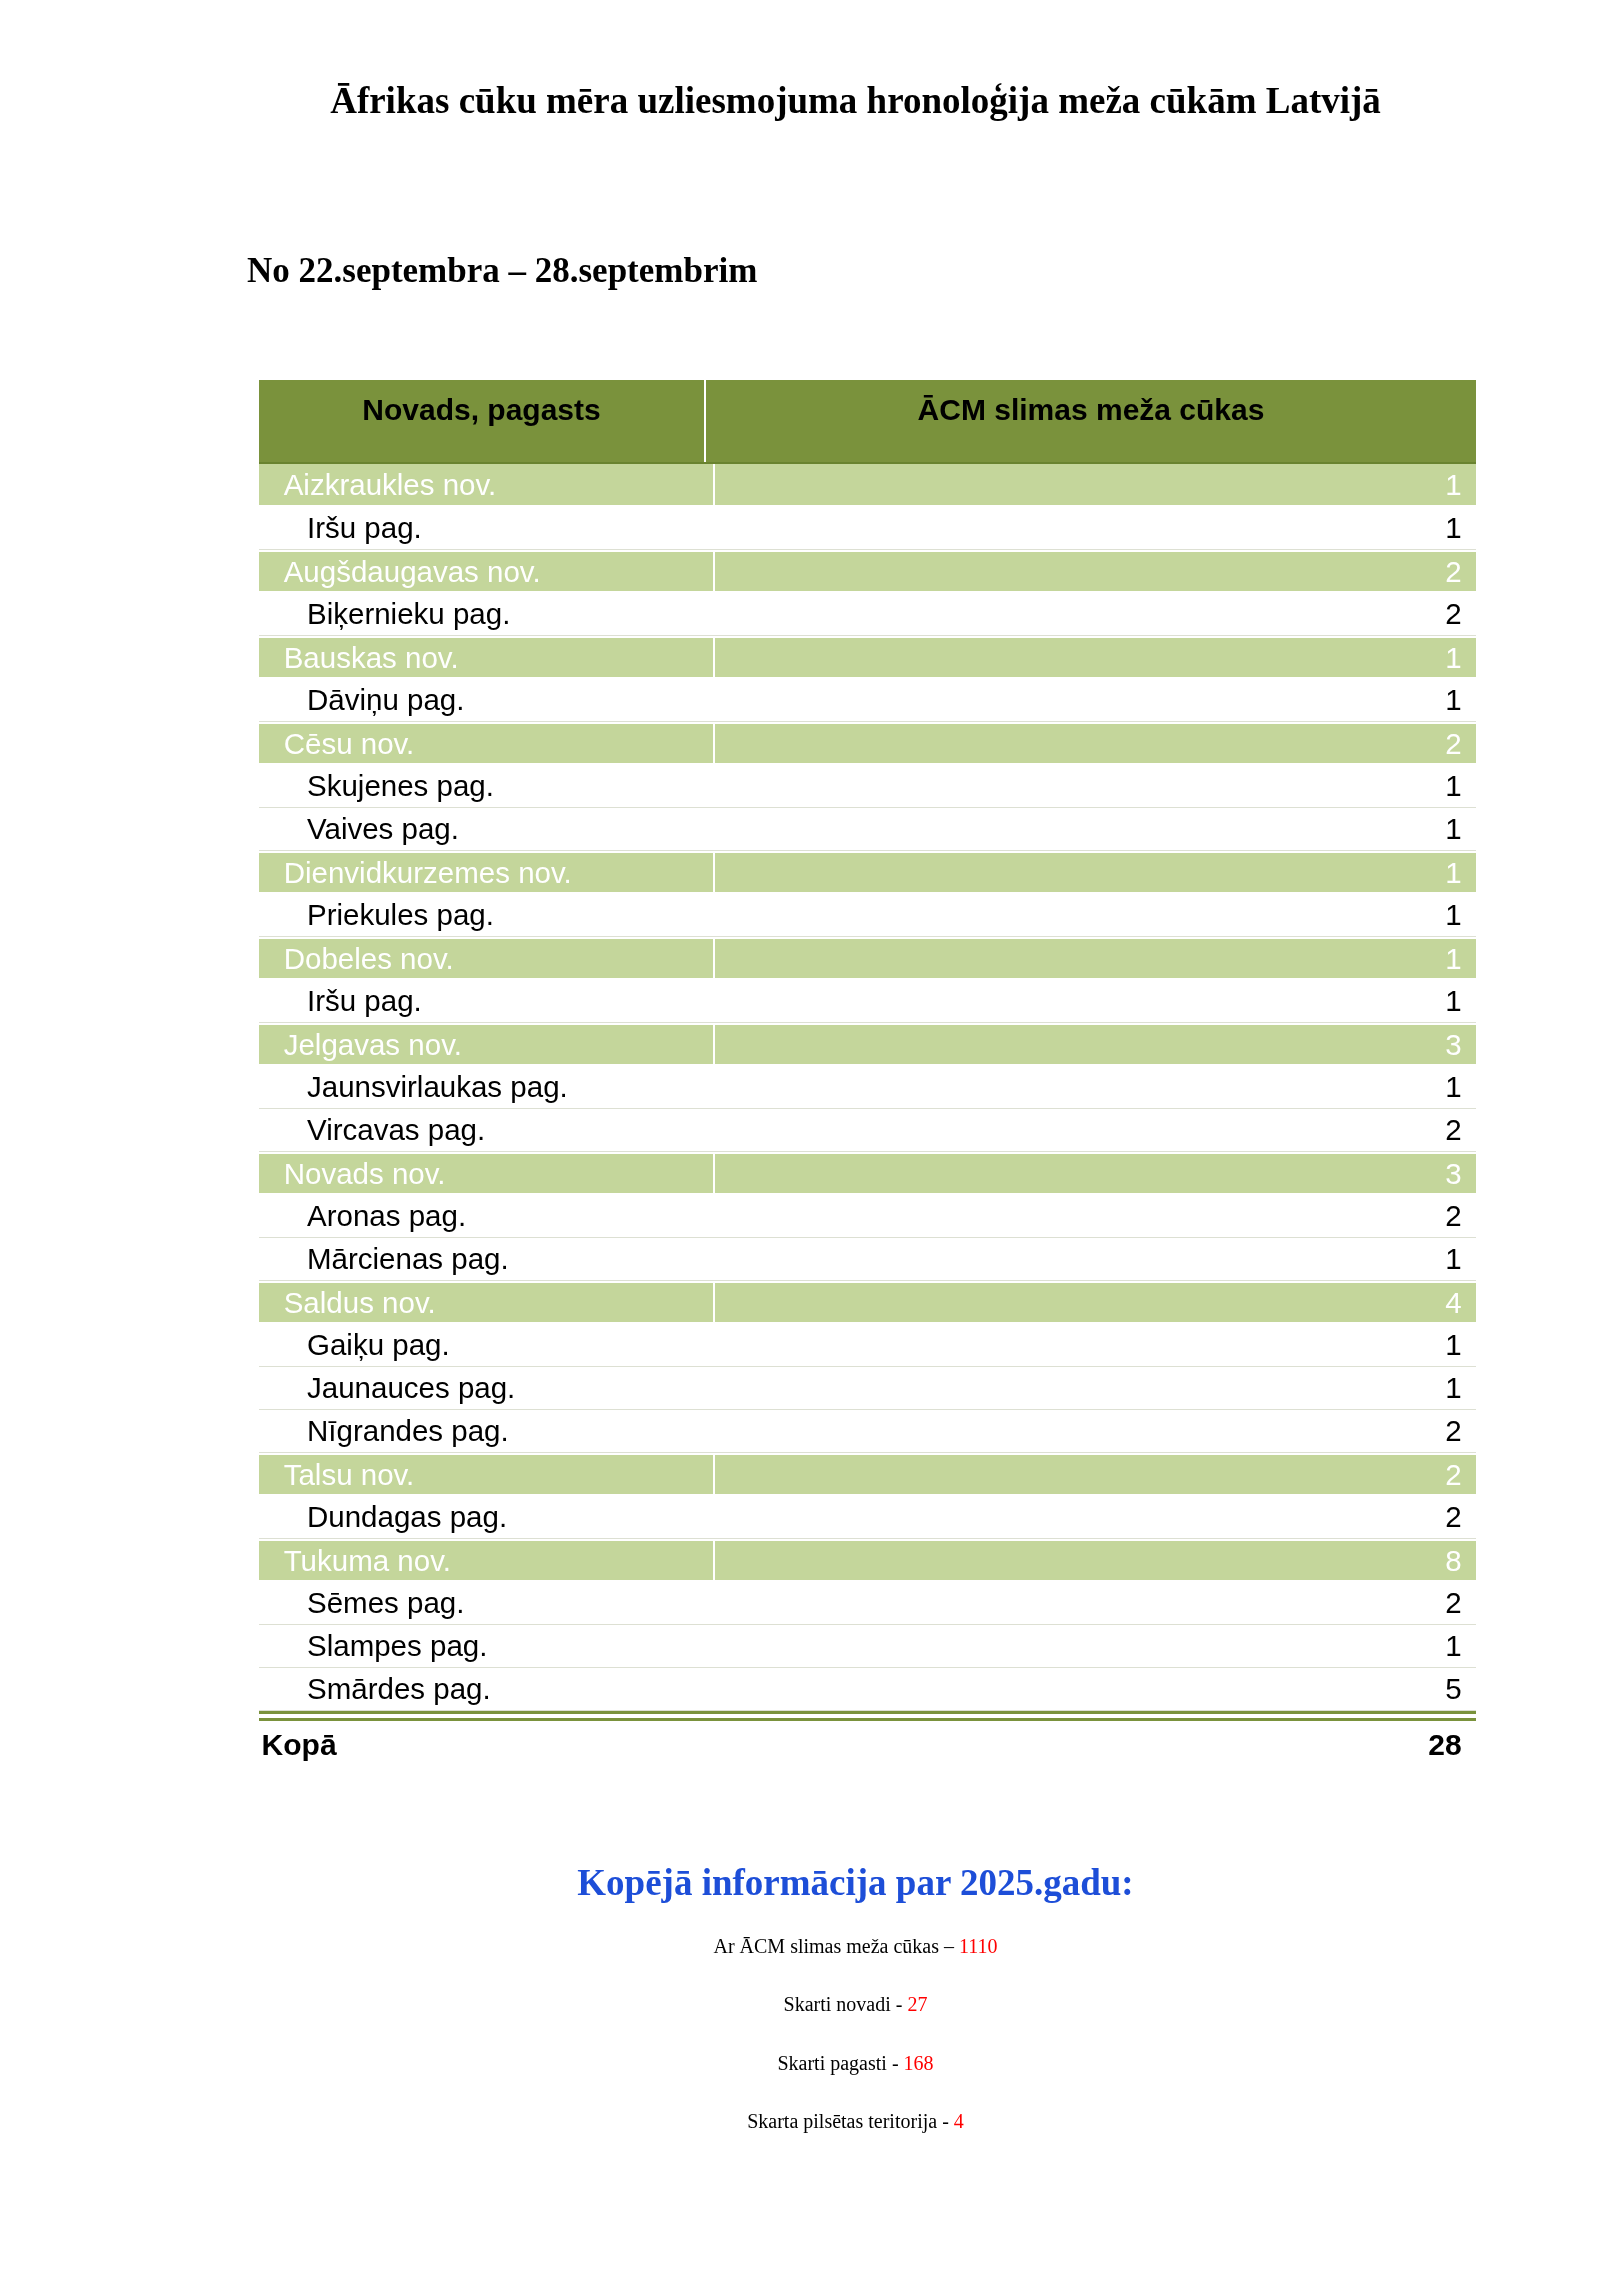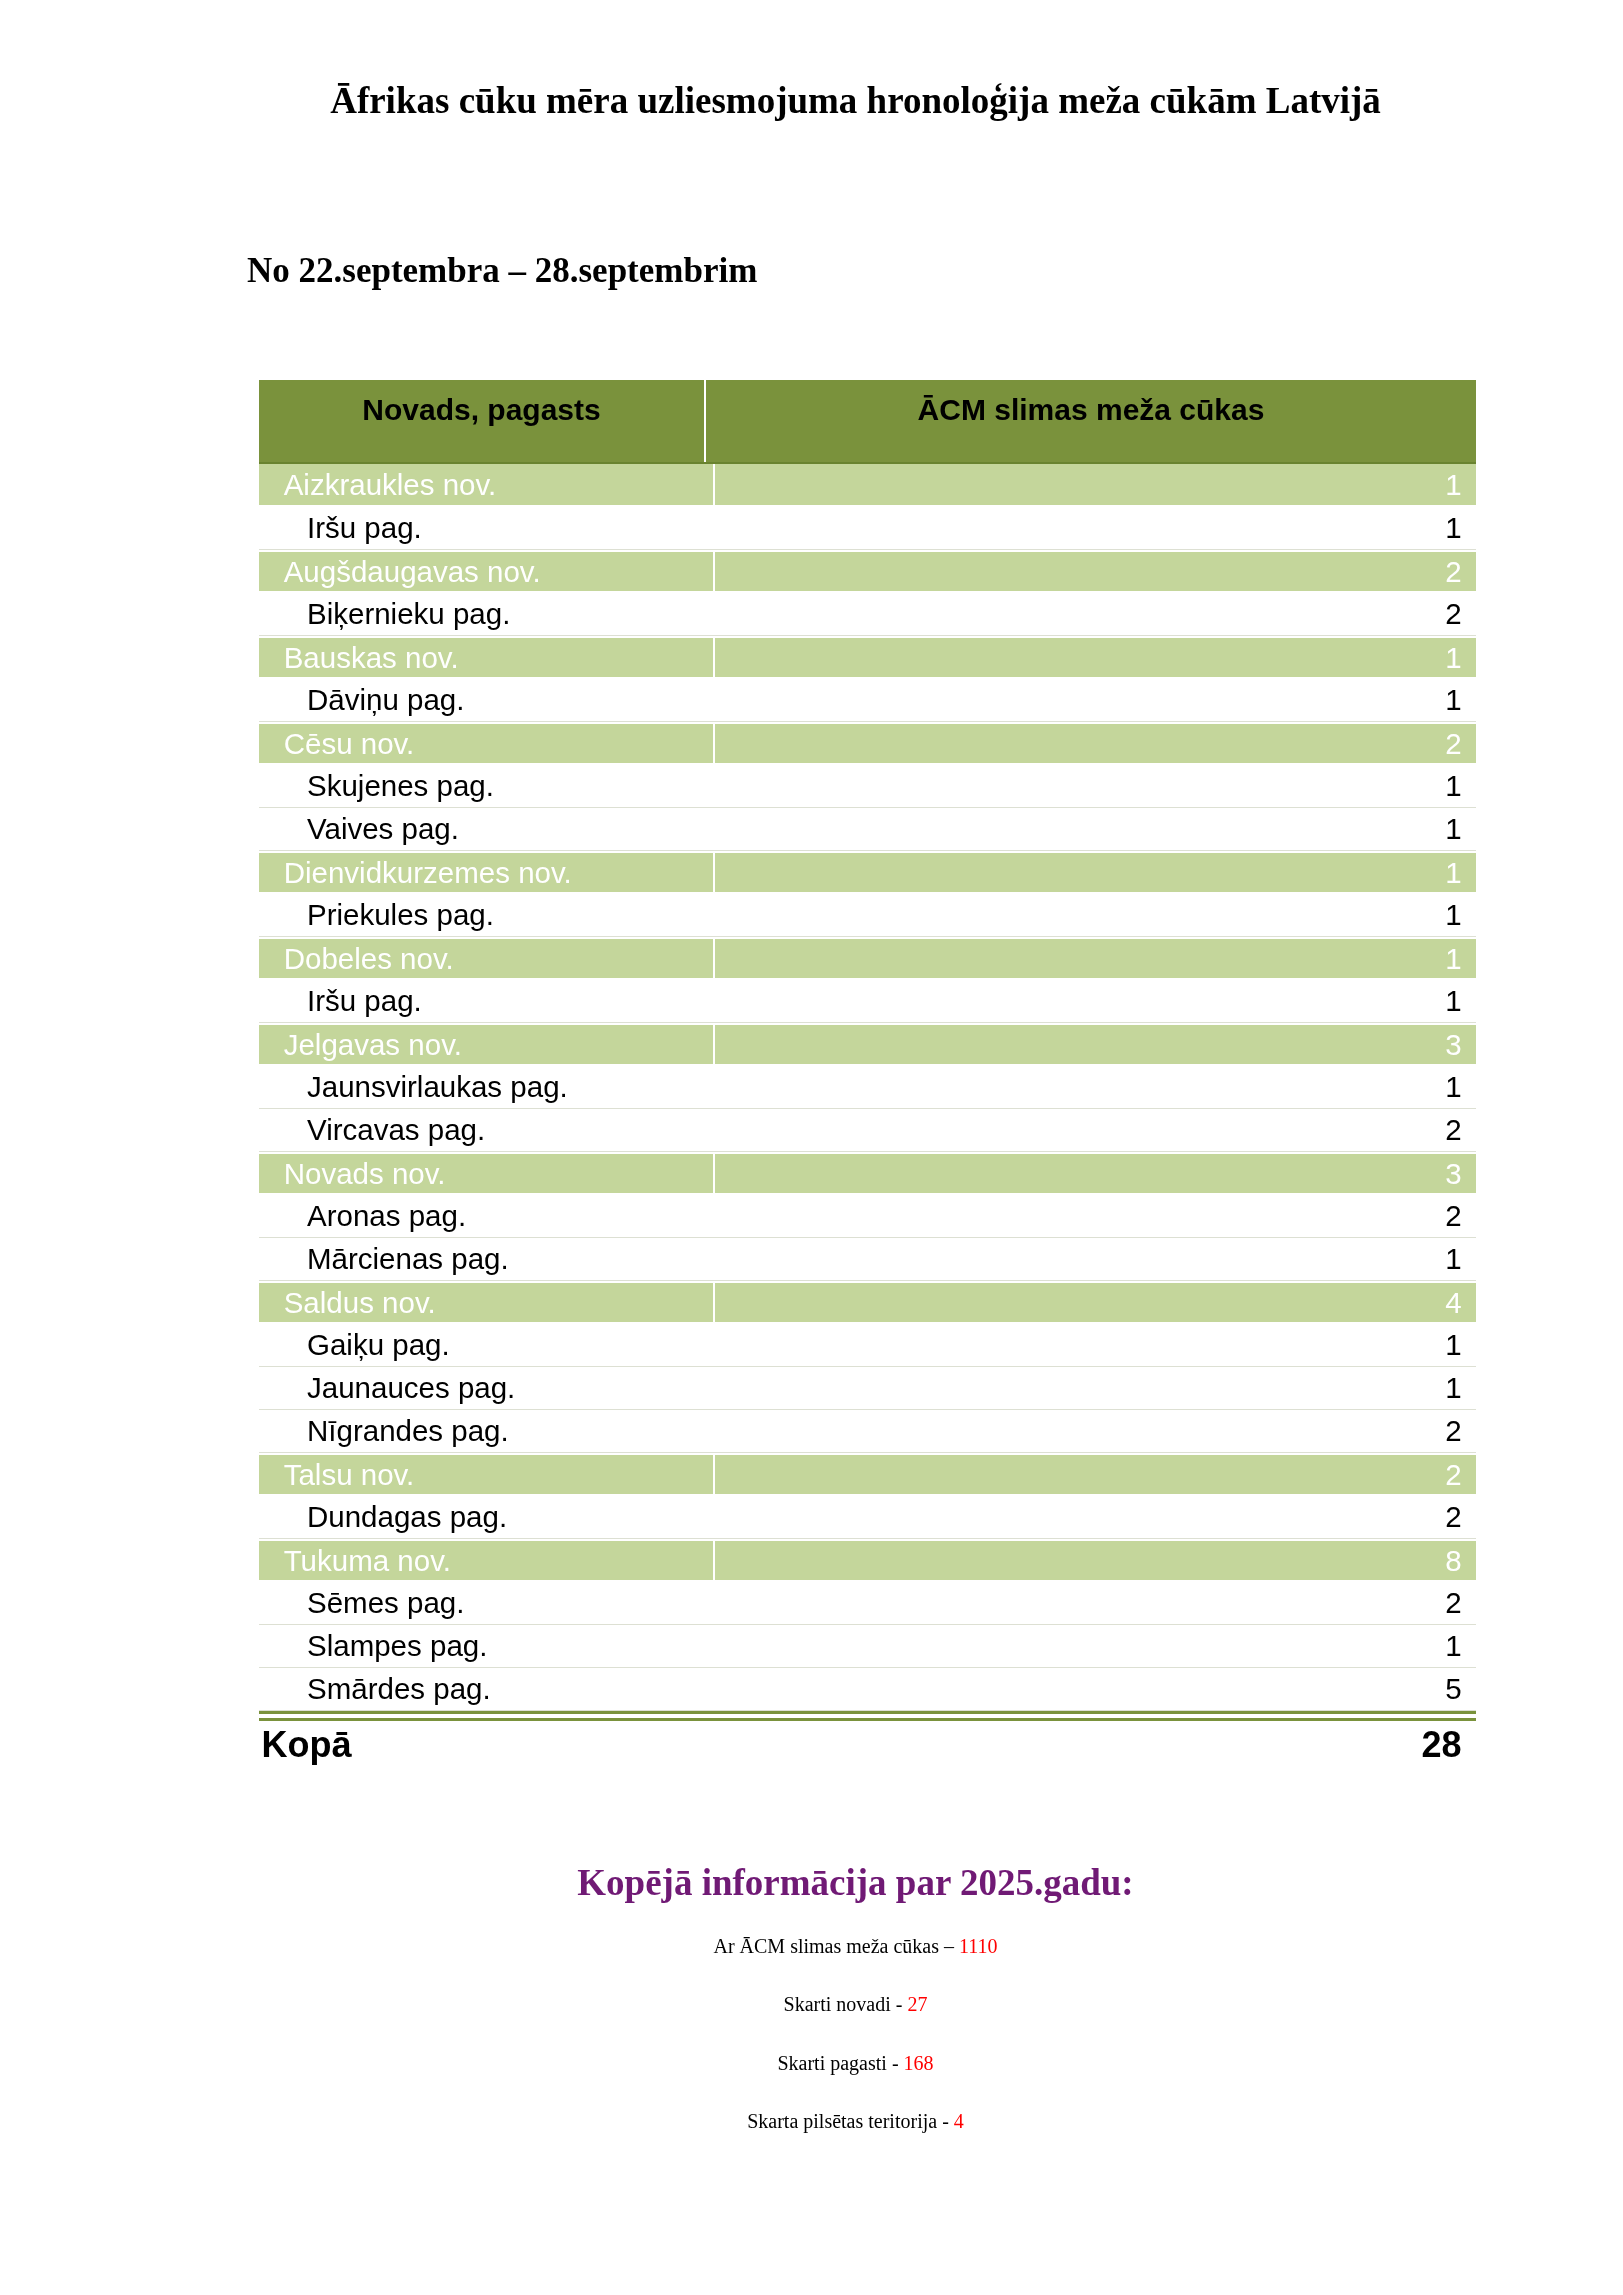"Kopā" .total-row { font-size: 36px -> 30px }
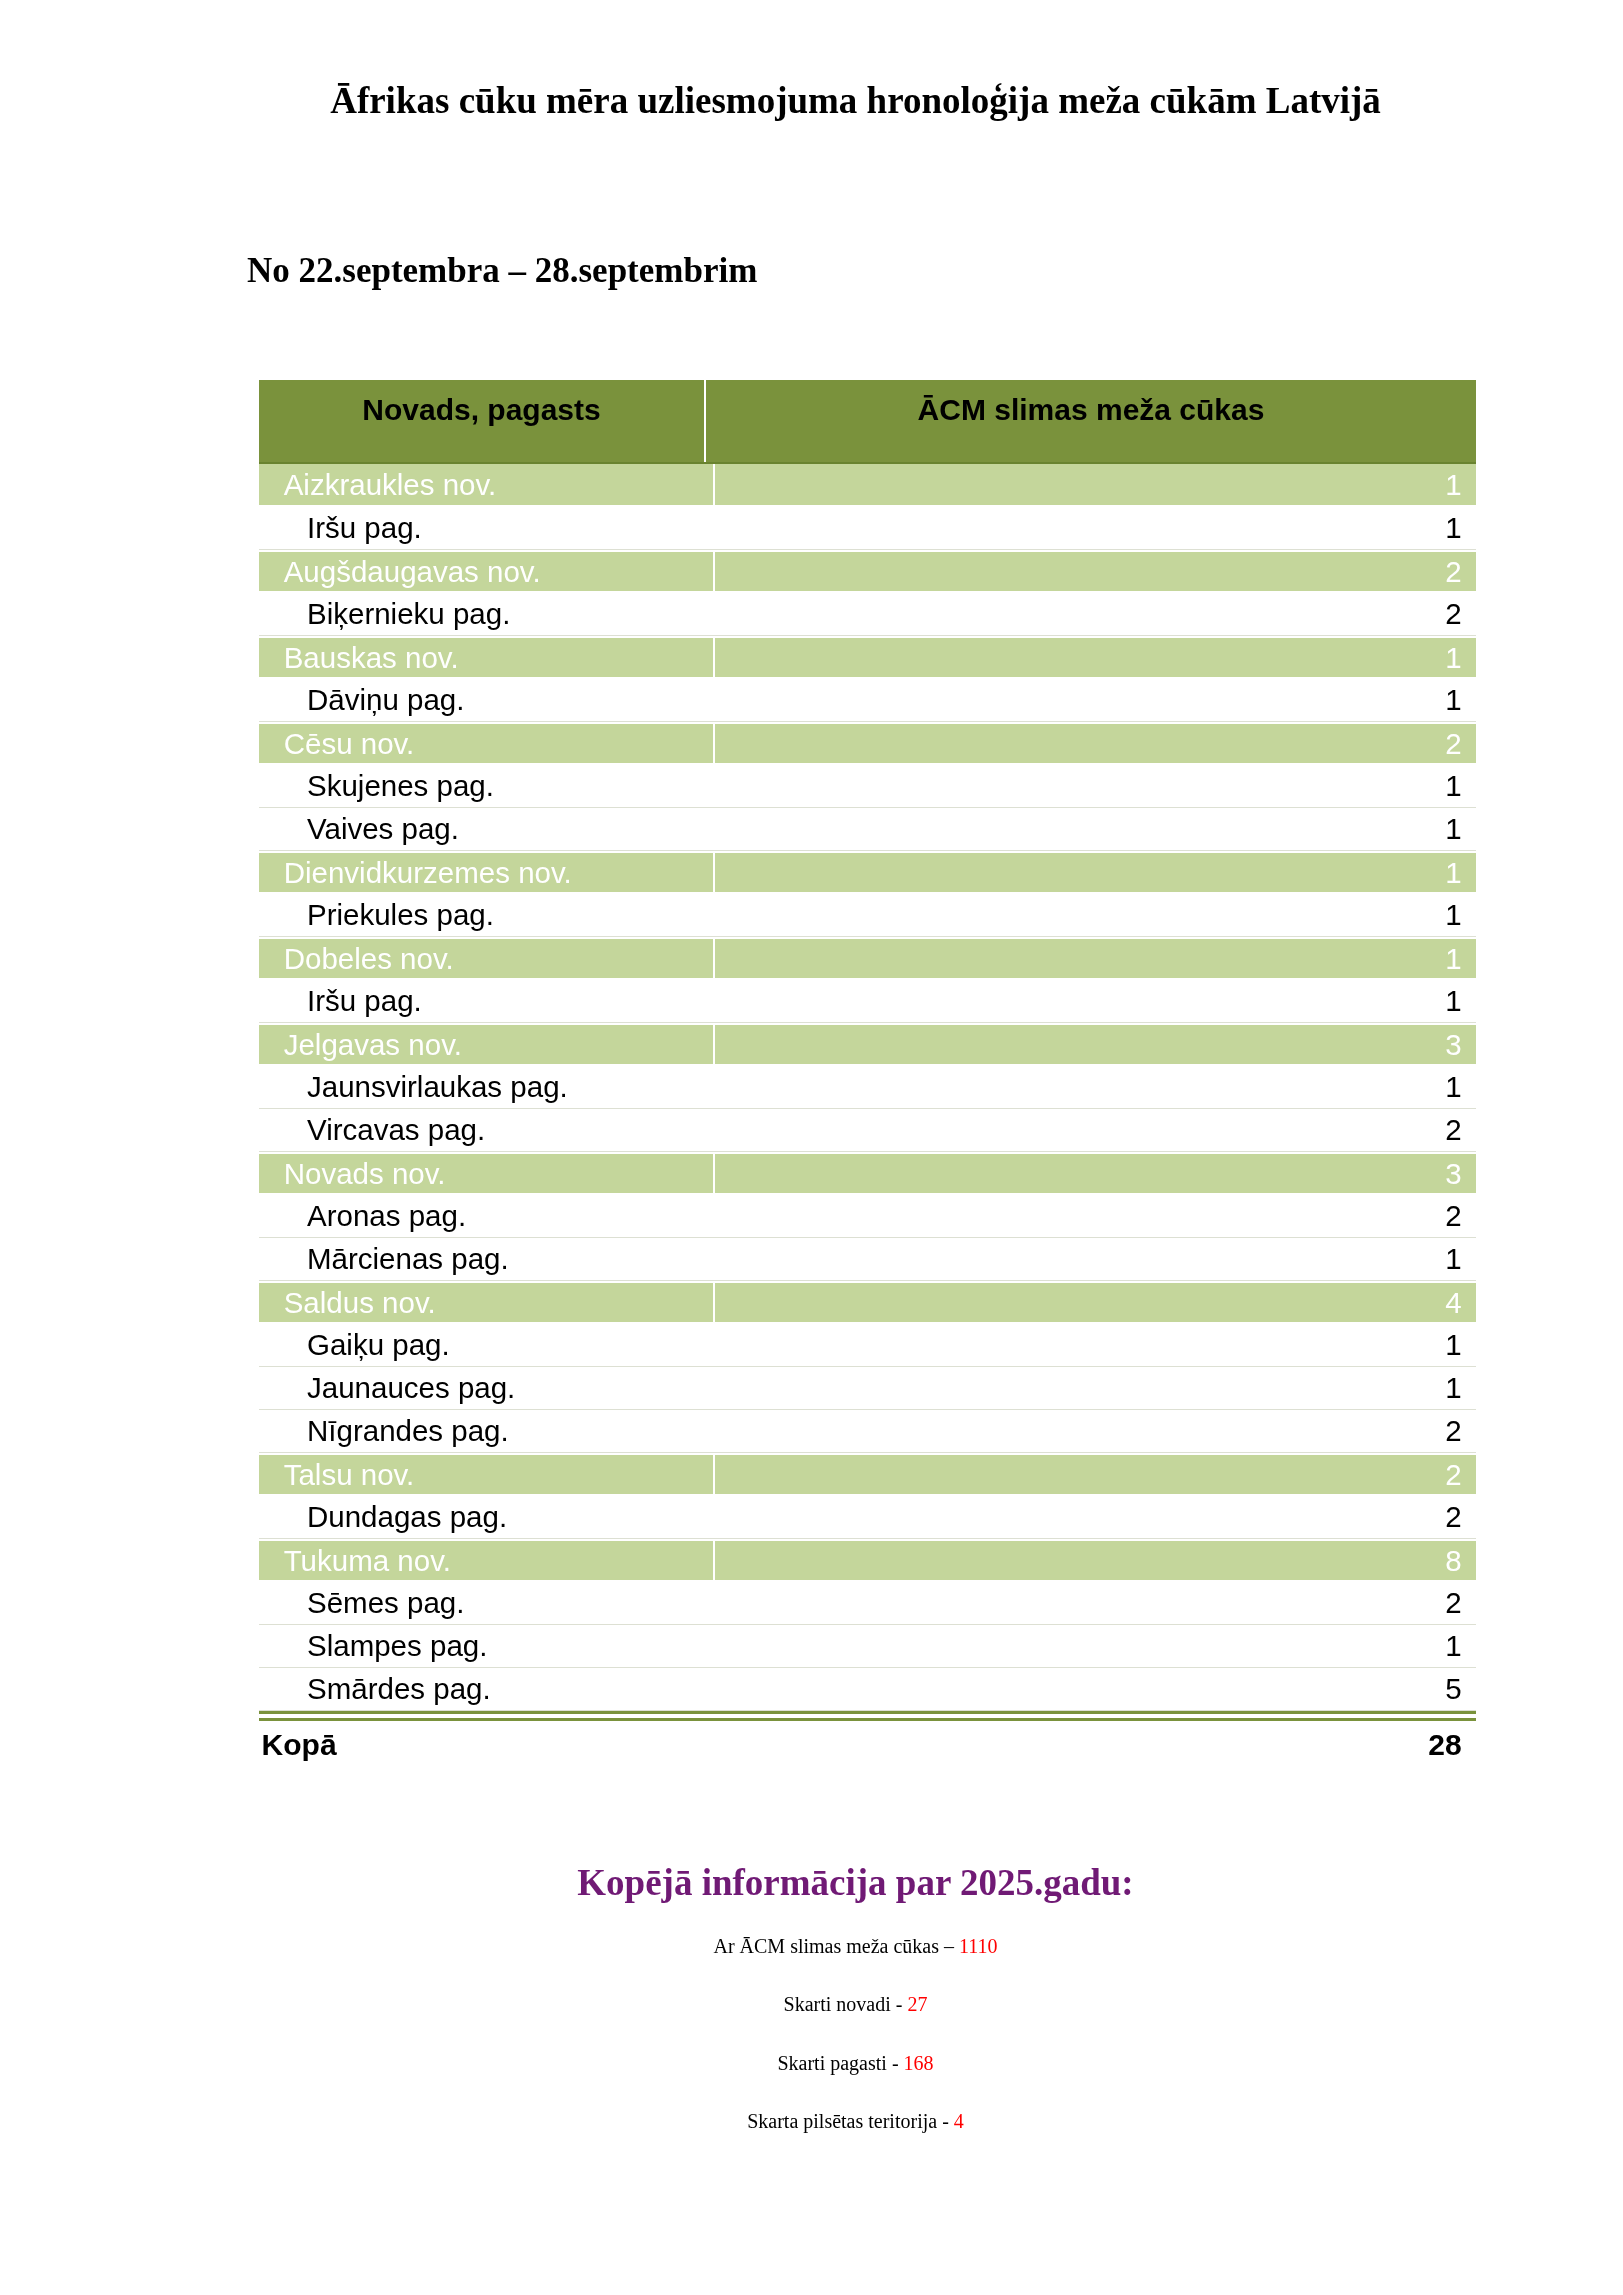"Kopējā informācija par 2025.gadu:" .s-heading { color: #701a75 -> #1d4ed8 }
